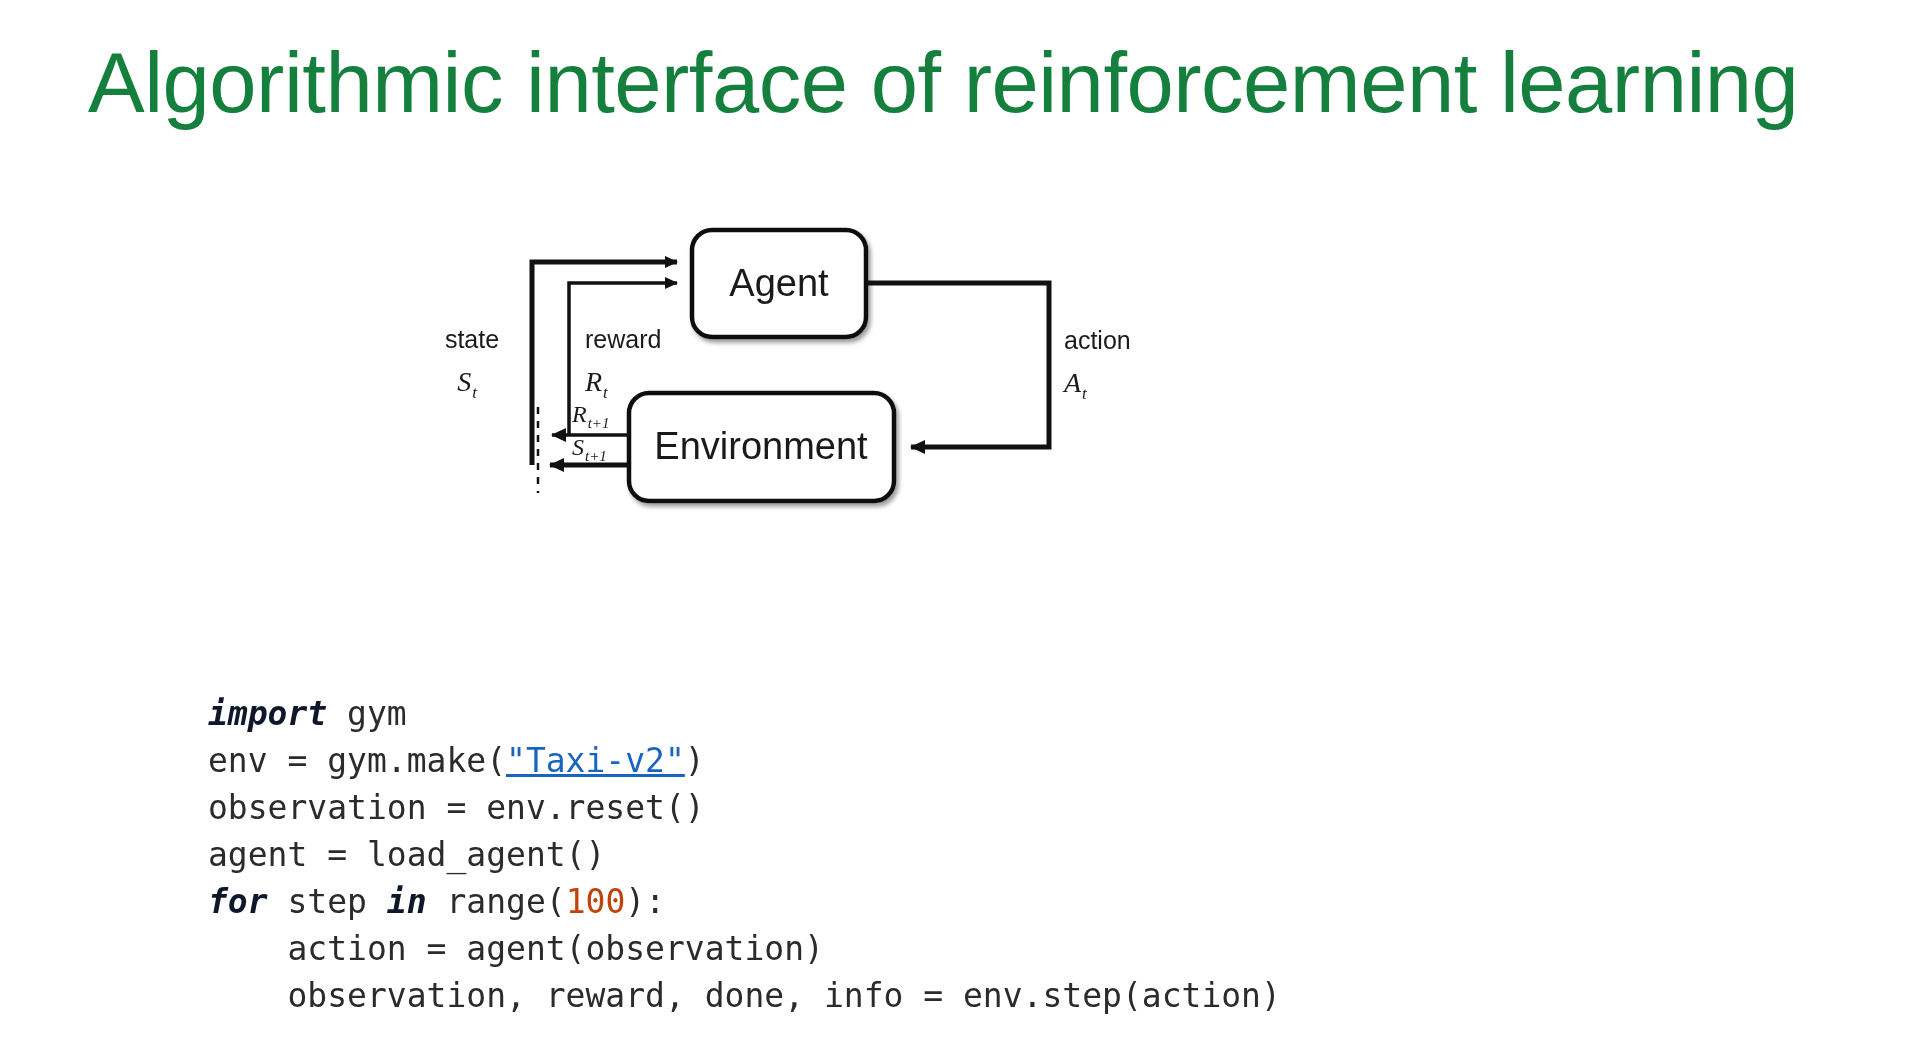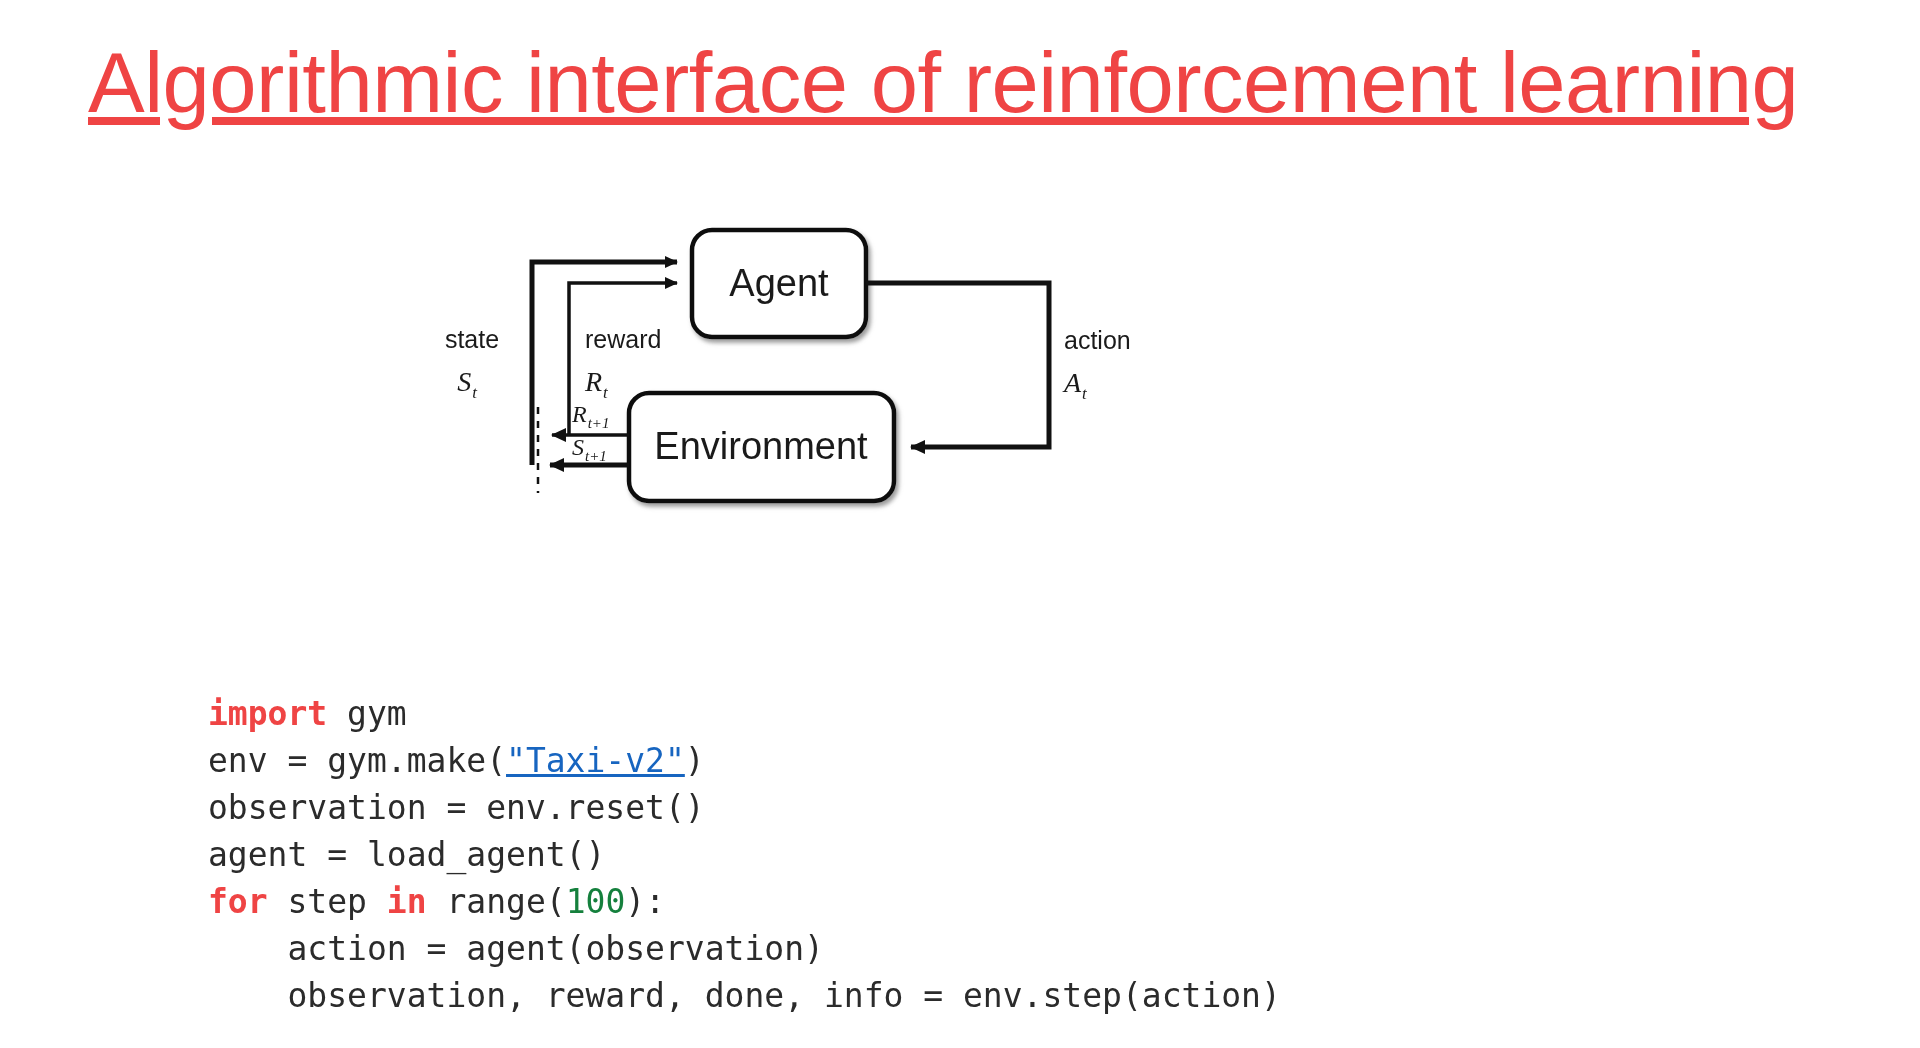"Algorithmic interface of reinforcement" .slide-title { color: #ef4444 -> #15803d; text-decoration: underline -> none }
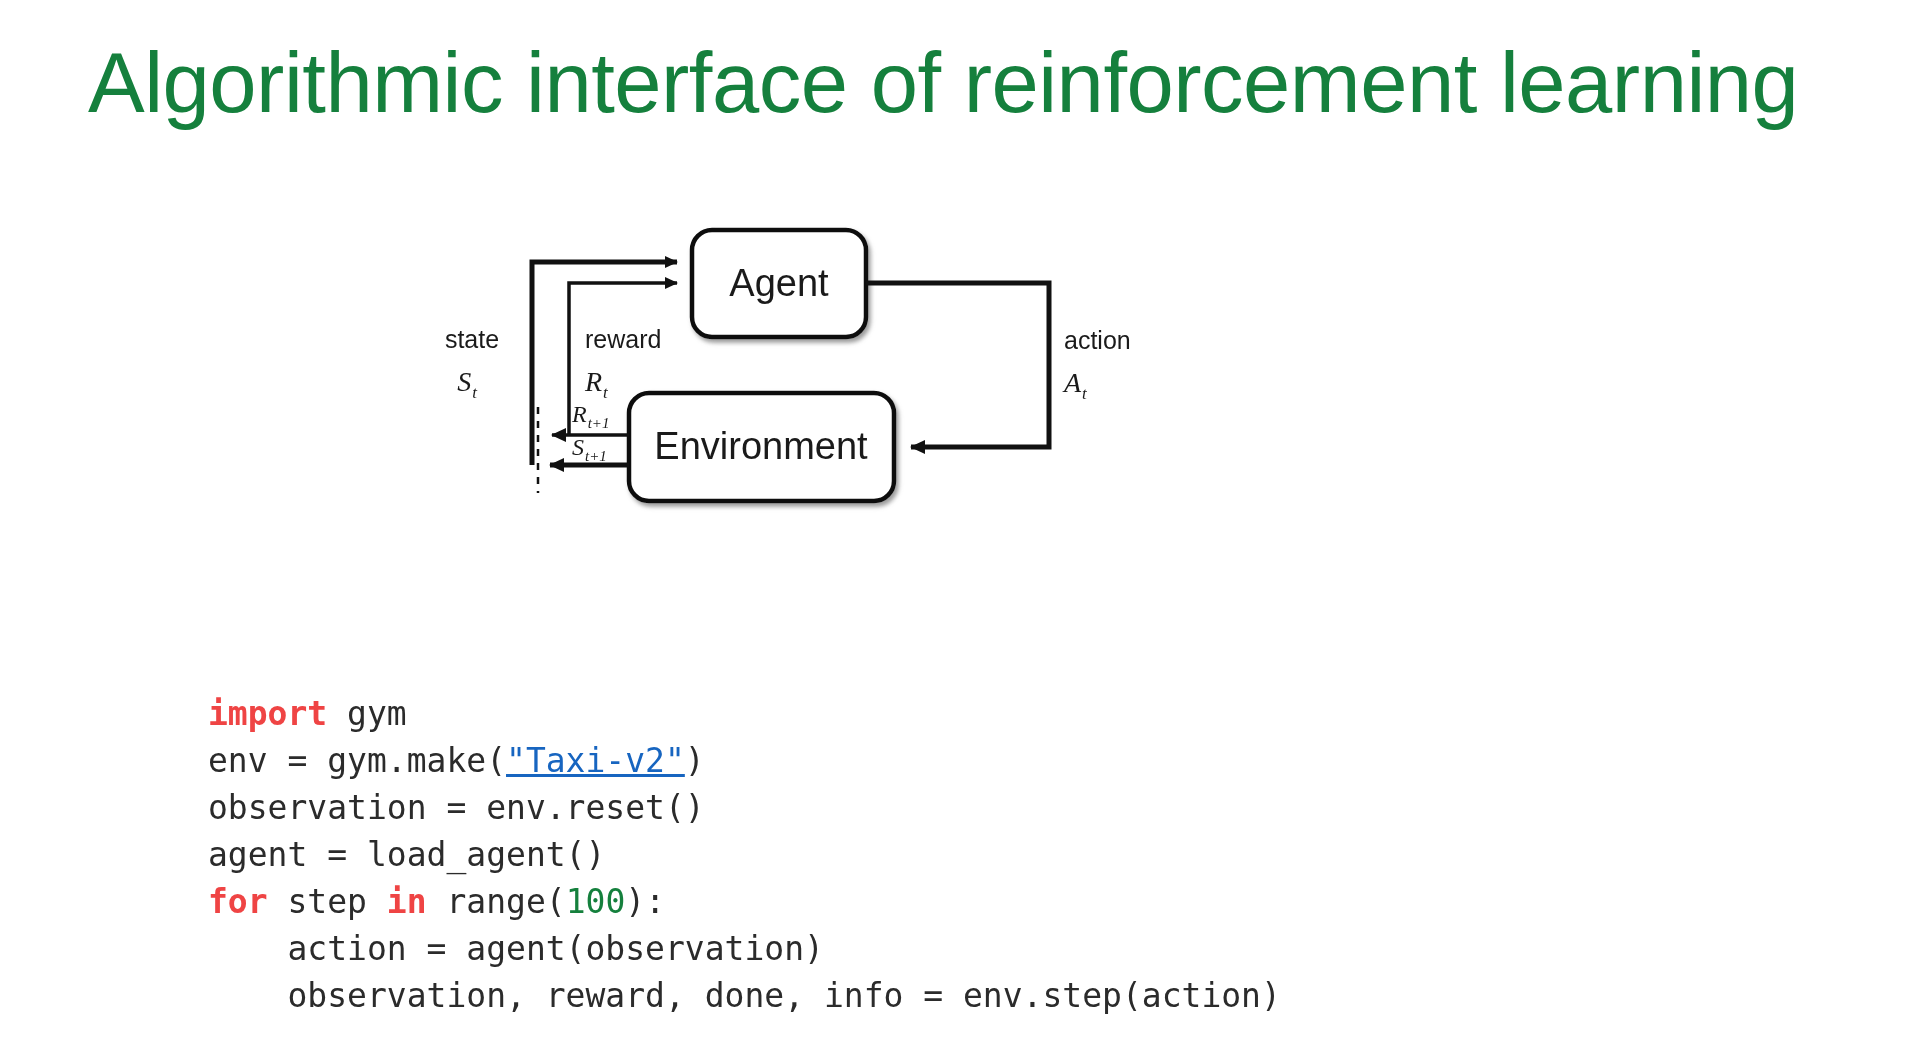"import" .tok-kw { color: #ef4444 -> #0f172a; font-style: none -> italic }
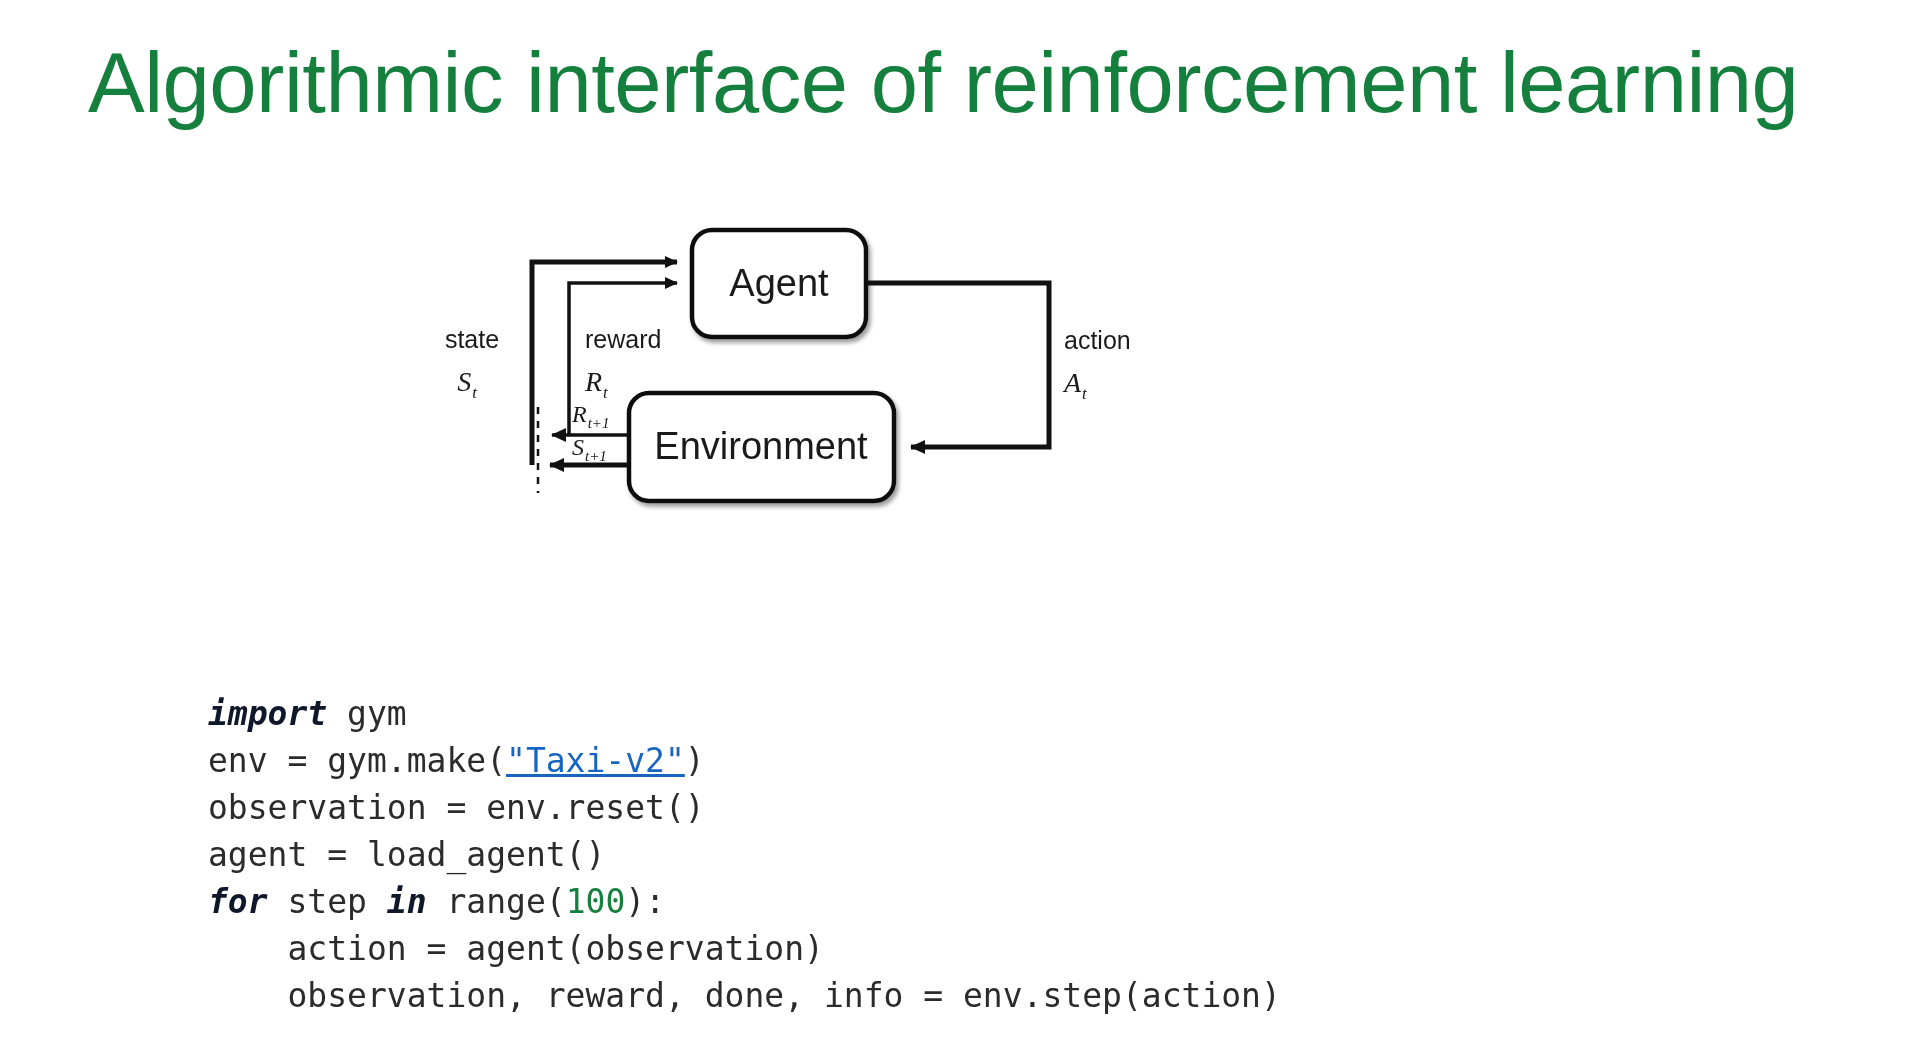"100" .tok-num { color: #15803d -> #c2410c }
